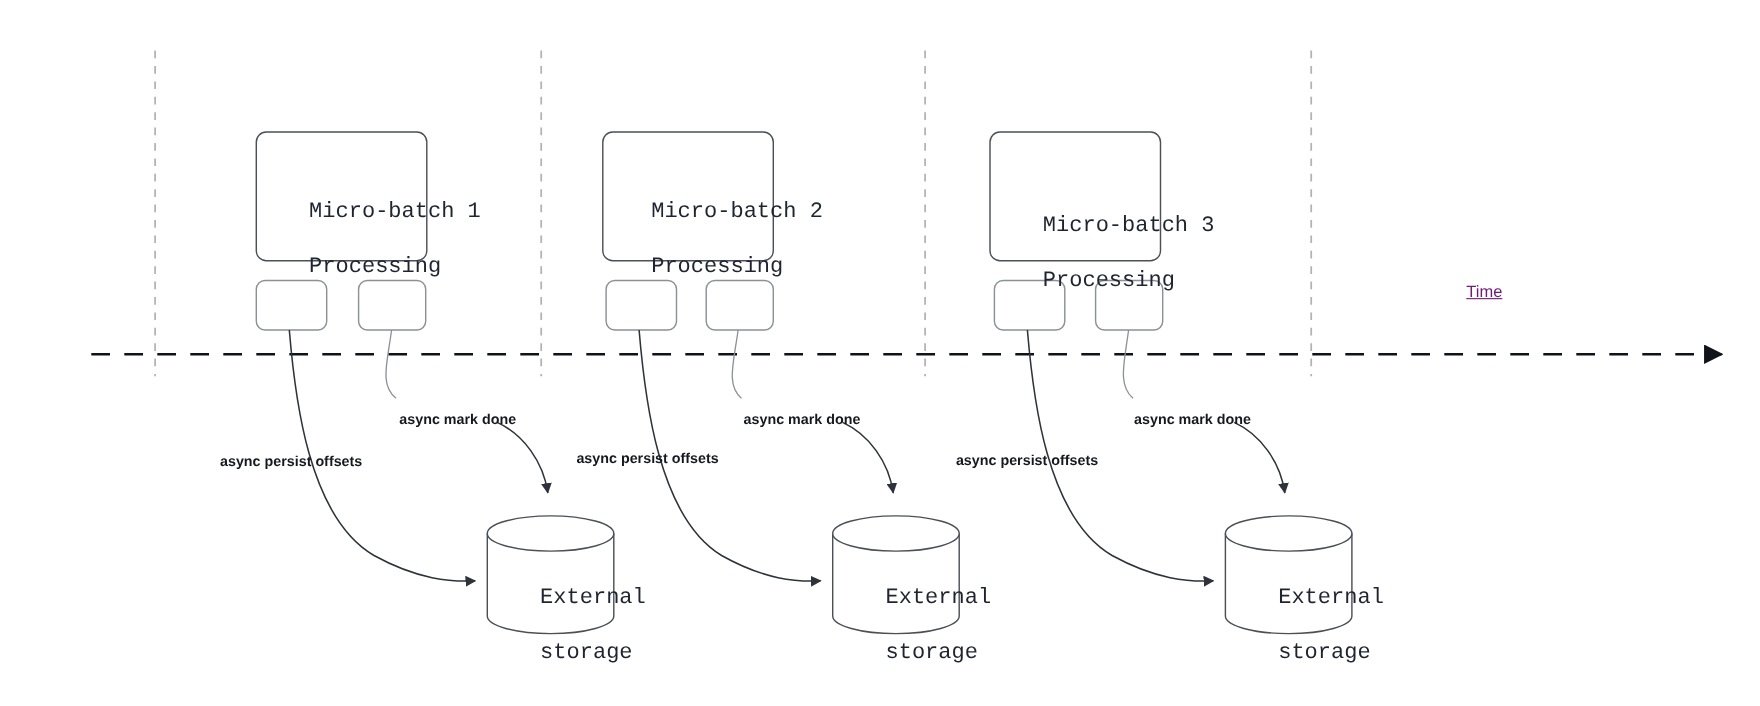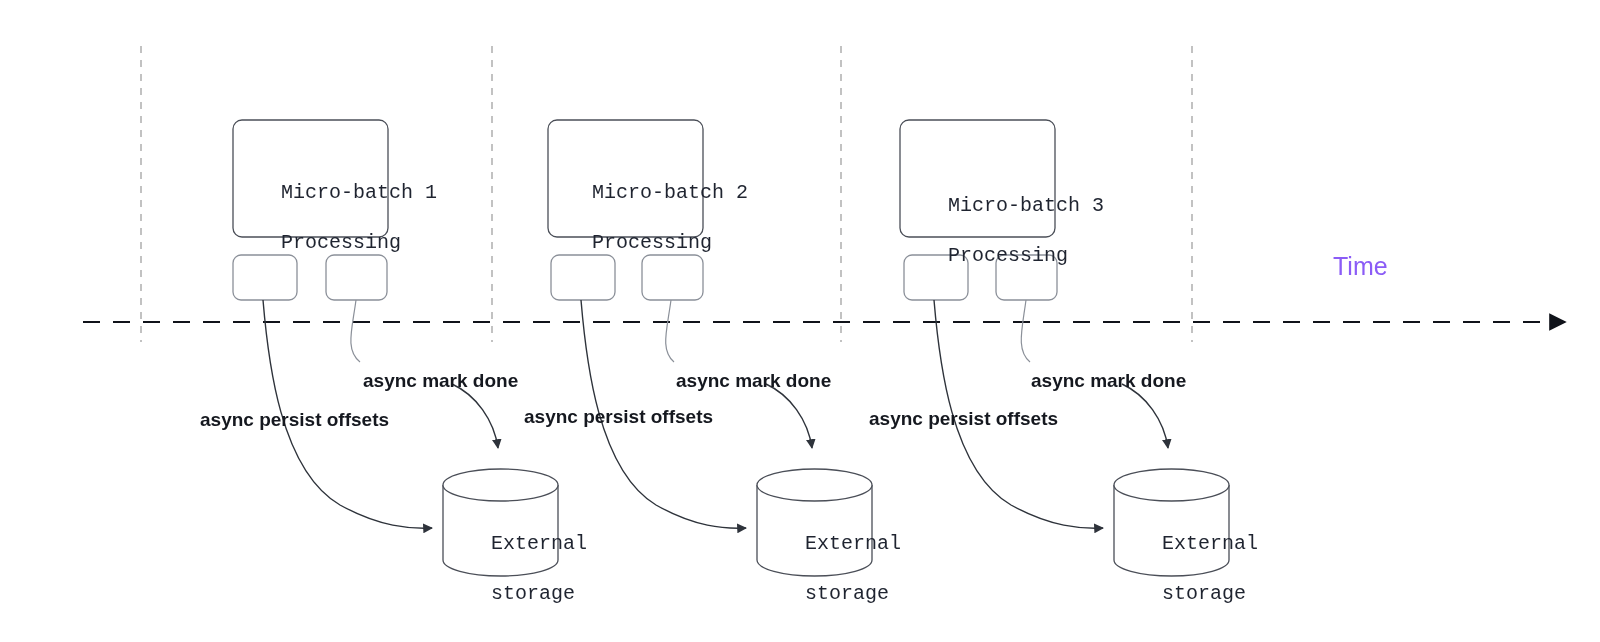"Time" .axis-label { color: #8b5cf6 -> #701a75; font-size: 25px -> 15px; text-decoration: none -> underline }
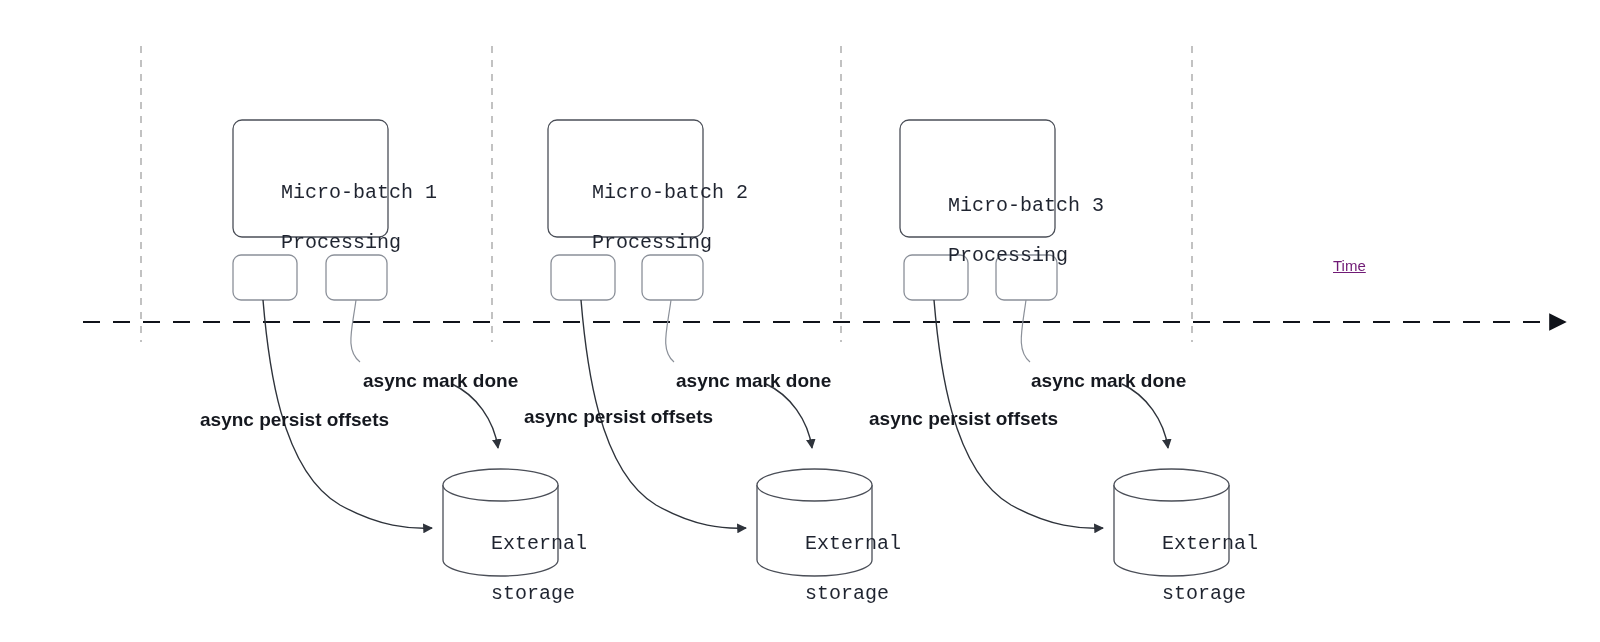"async mark done" .edge-label { font-size: 19px -> 13px }
